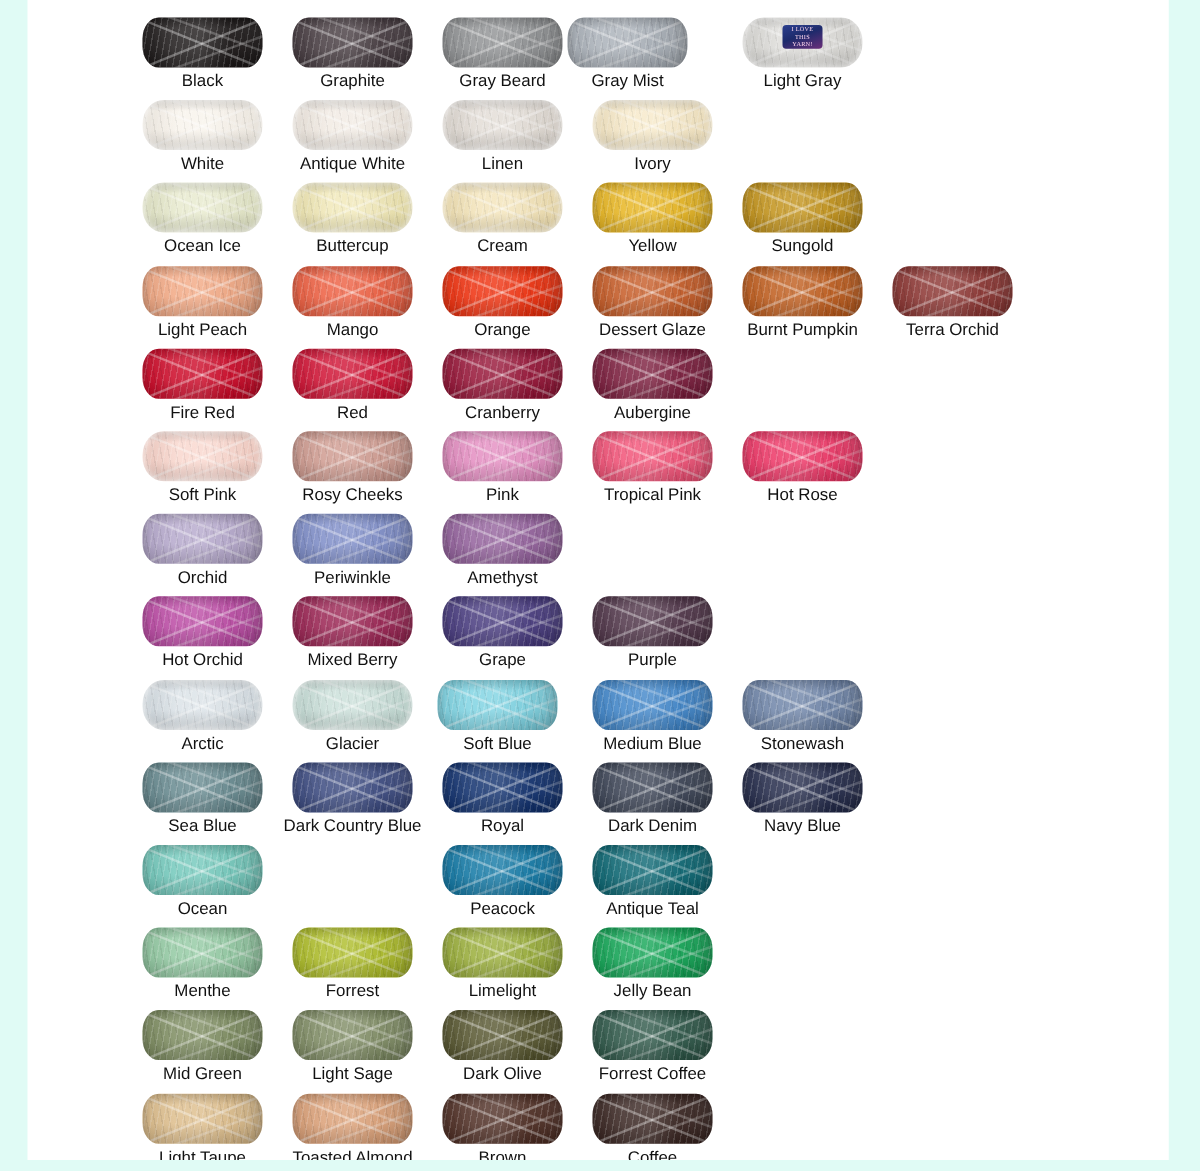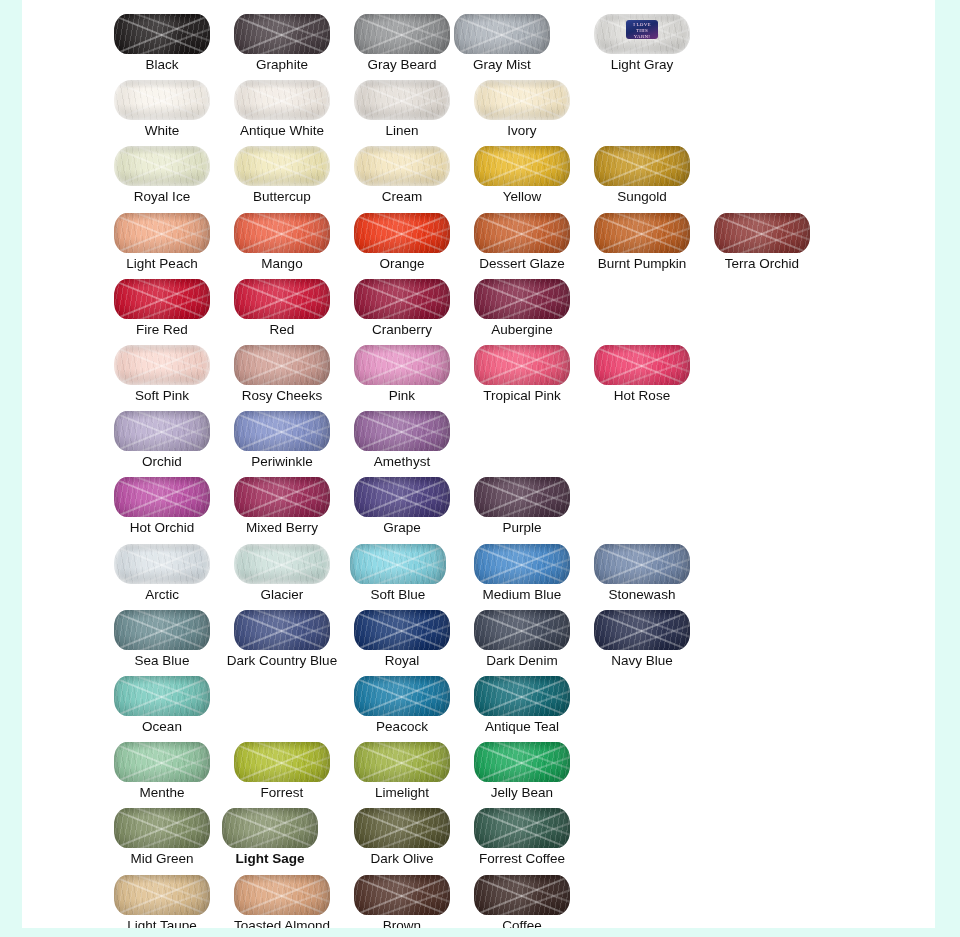"Royal Ice" span.name { text: Royal -> Ocean }
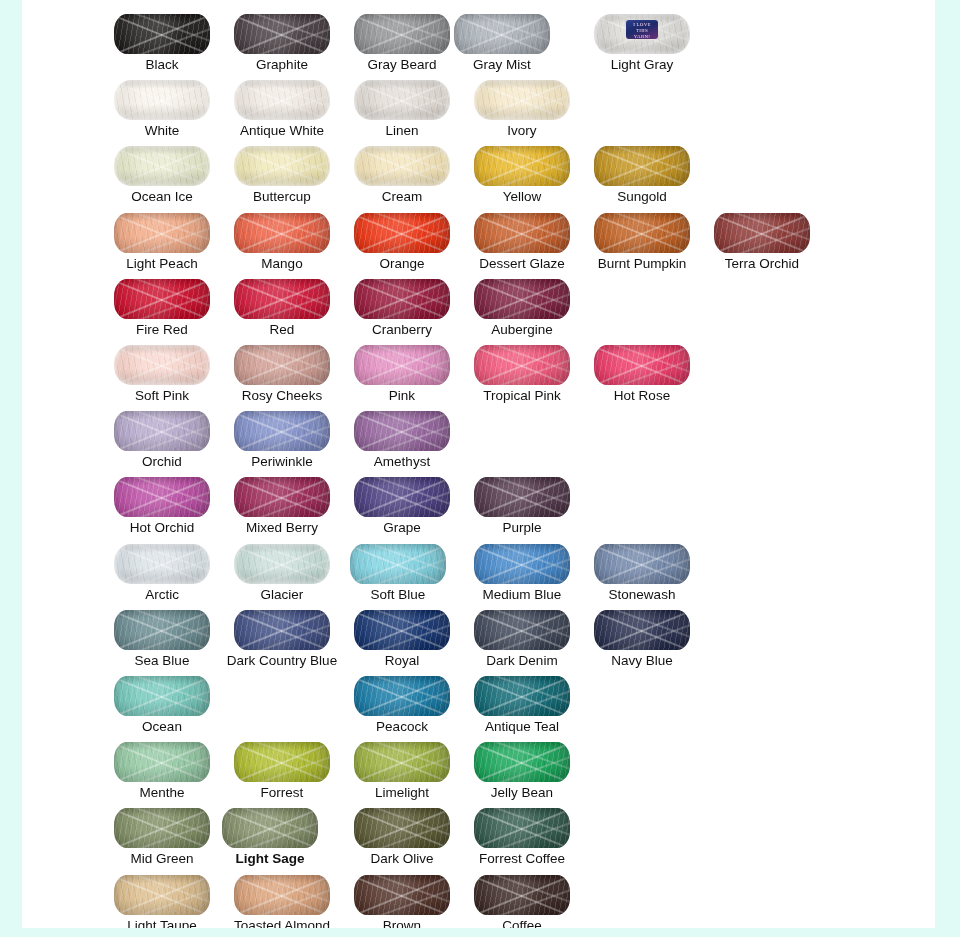"Light Sage" div.cell { font-weight: bold -> none; left: 188px -> 200px }
